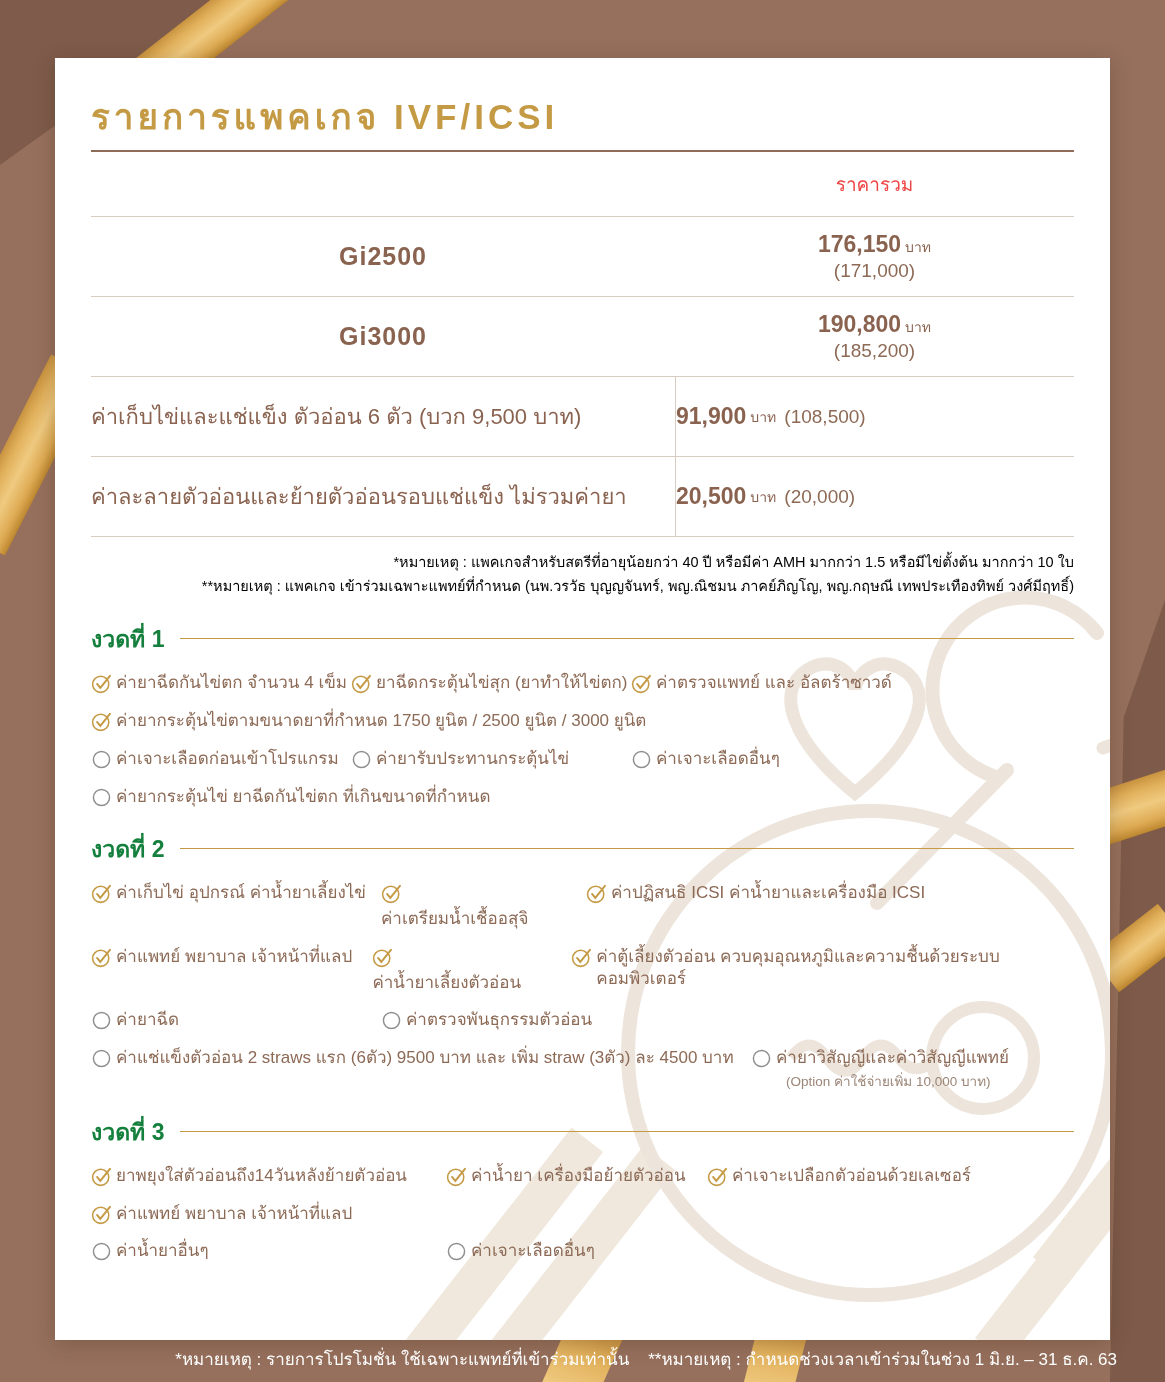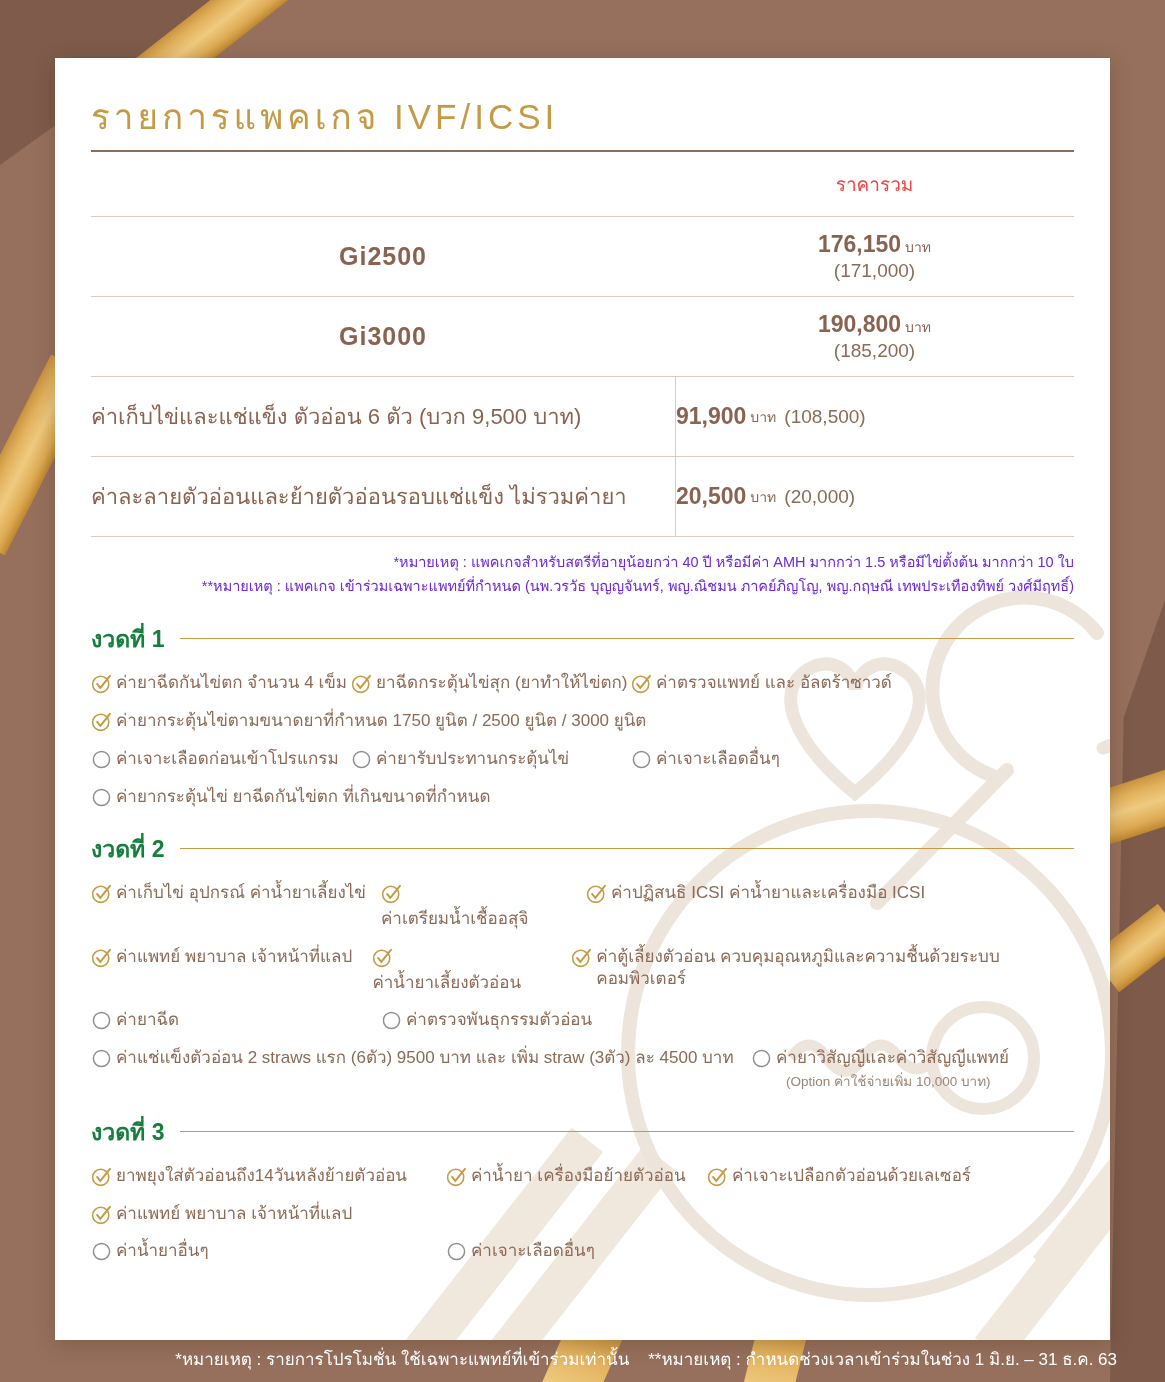"รายการแพคเกจ IVF/ICSI" .page-title { font-weight: normal -> bold }
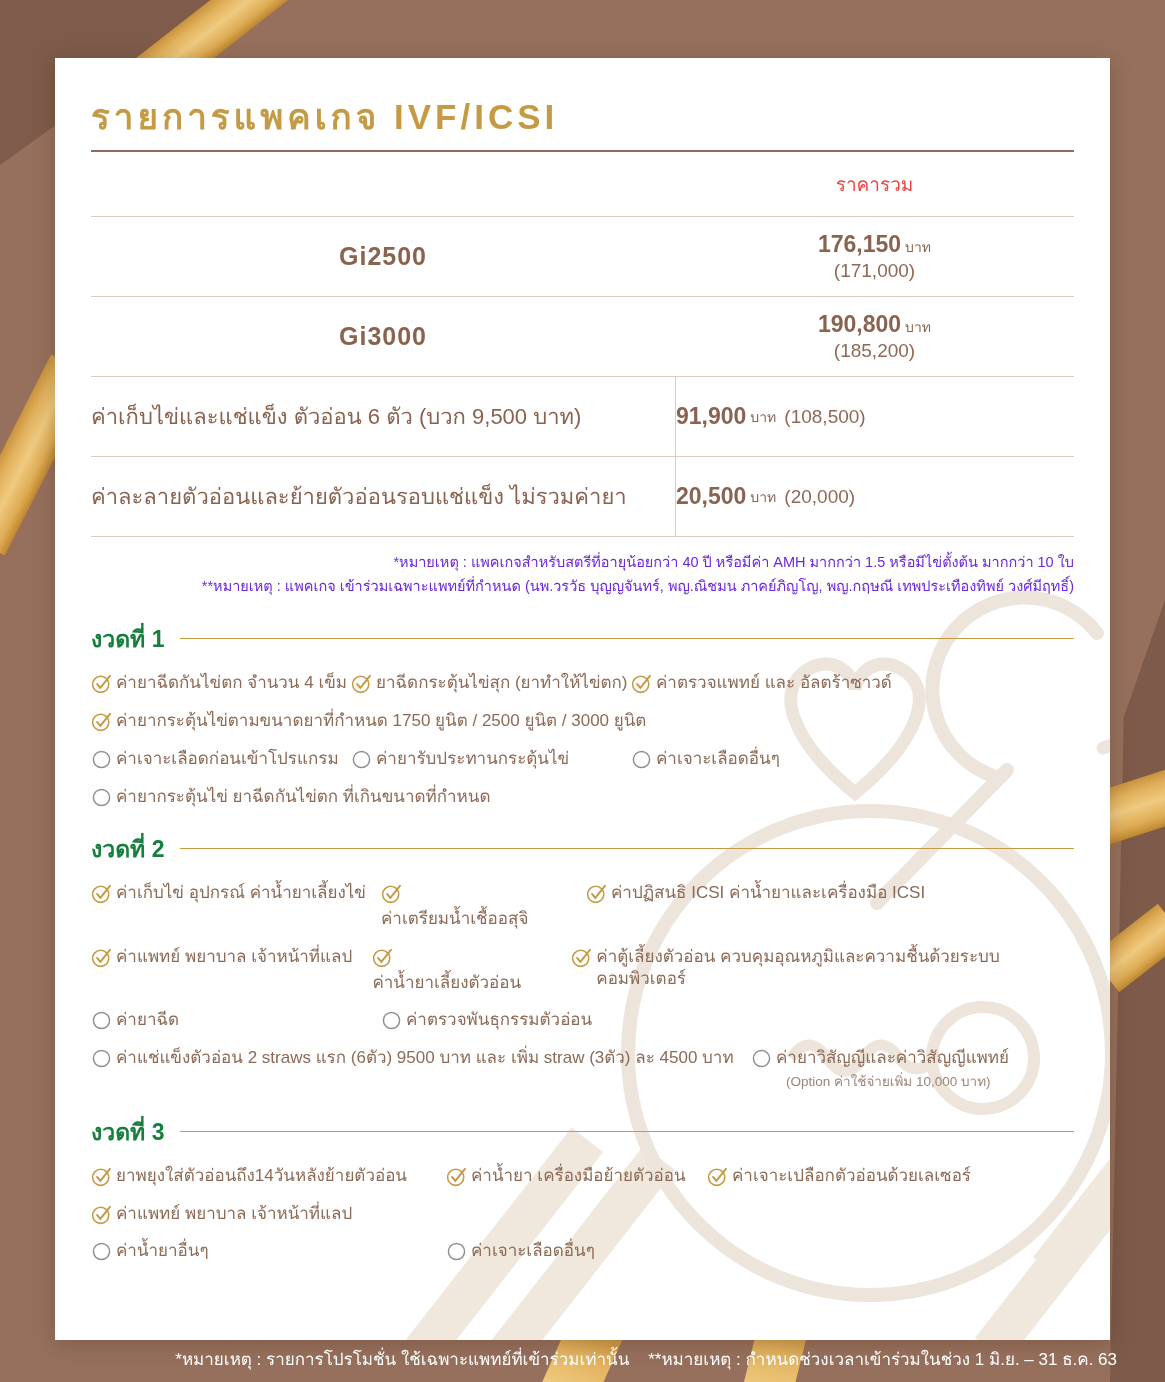"*หมายเหตุ :" .tbl-notes { color: #6d28d9 -> #000000 }
